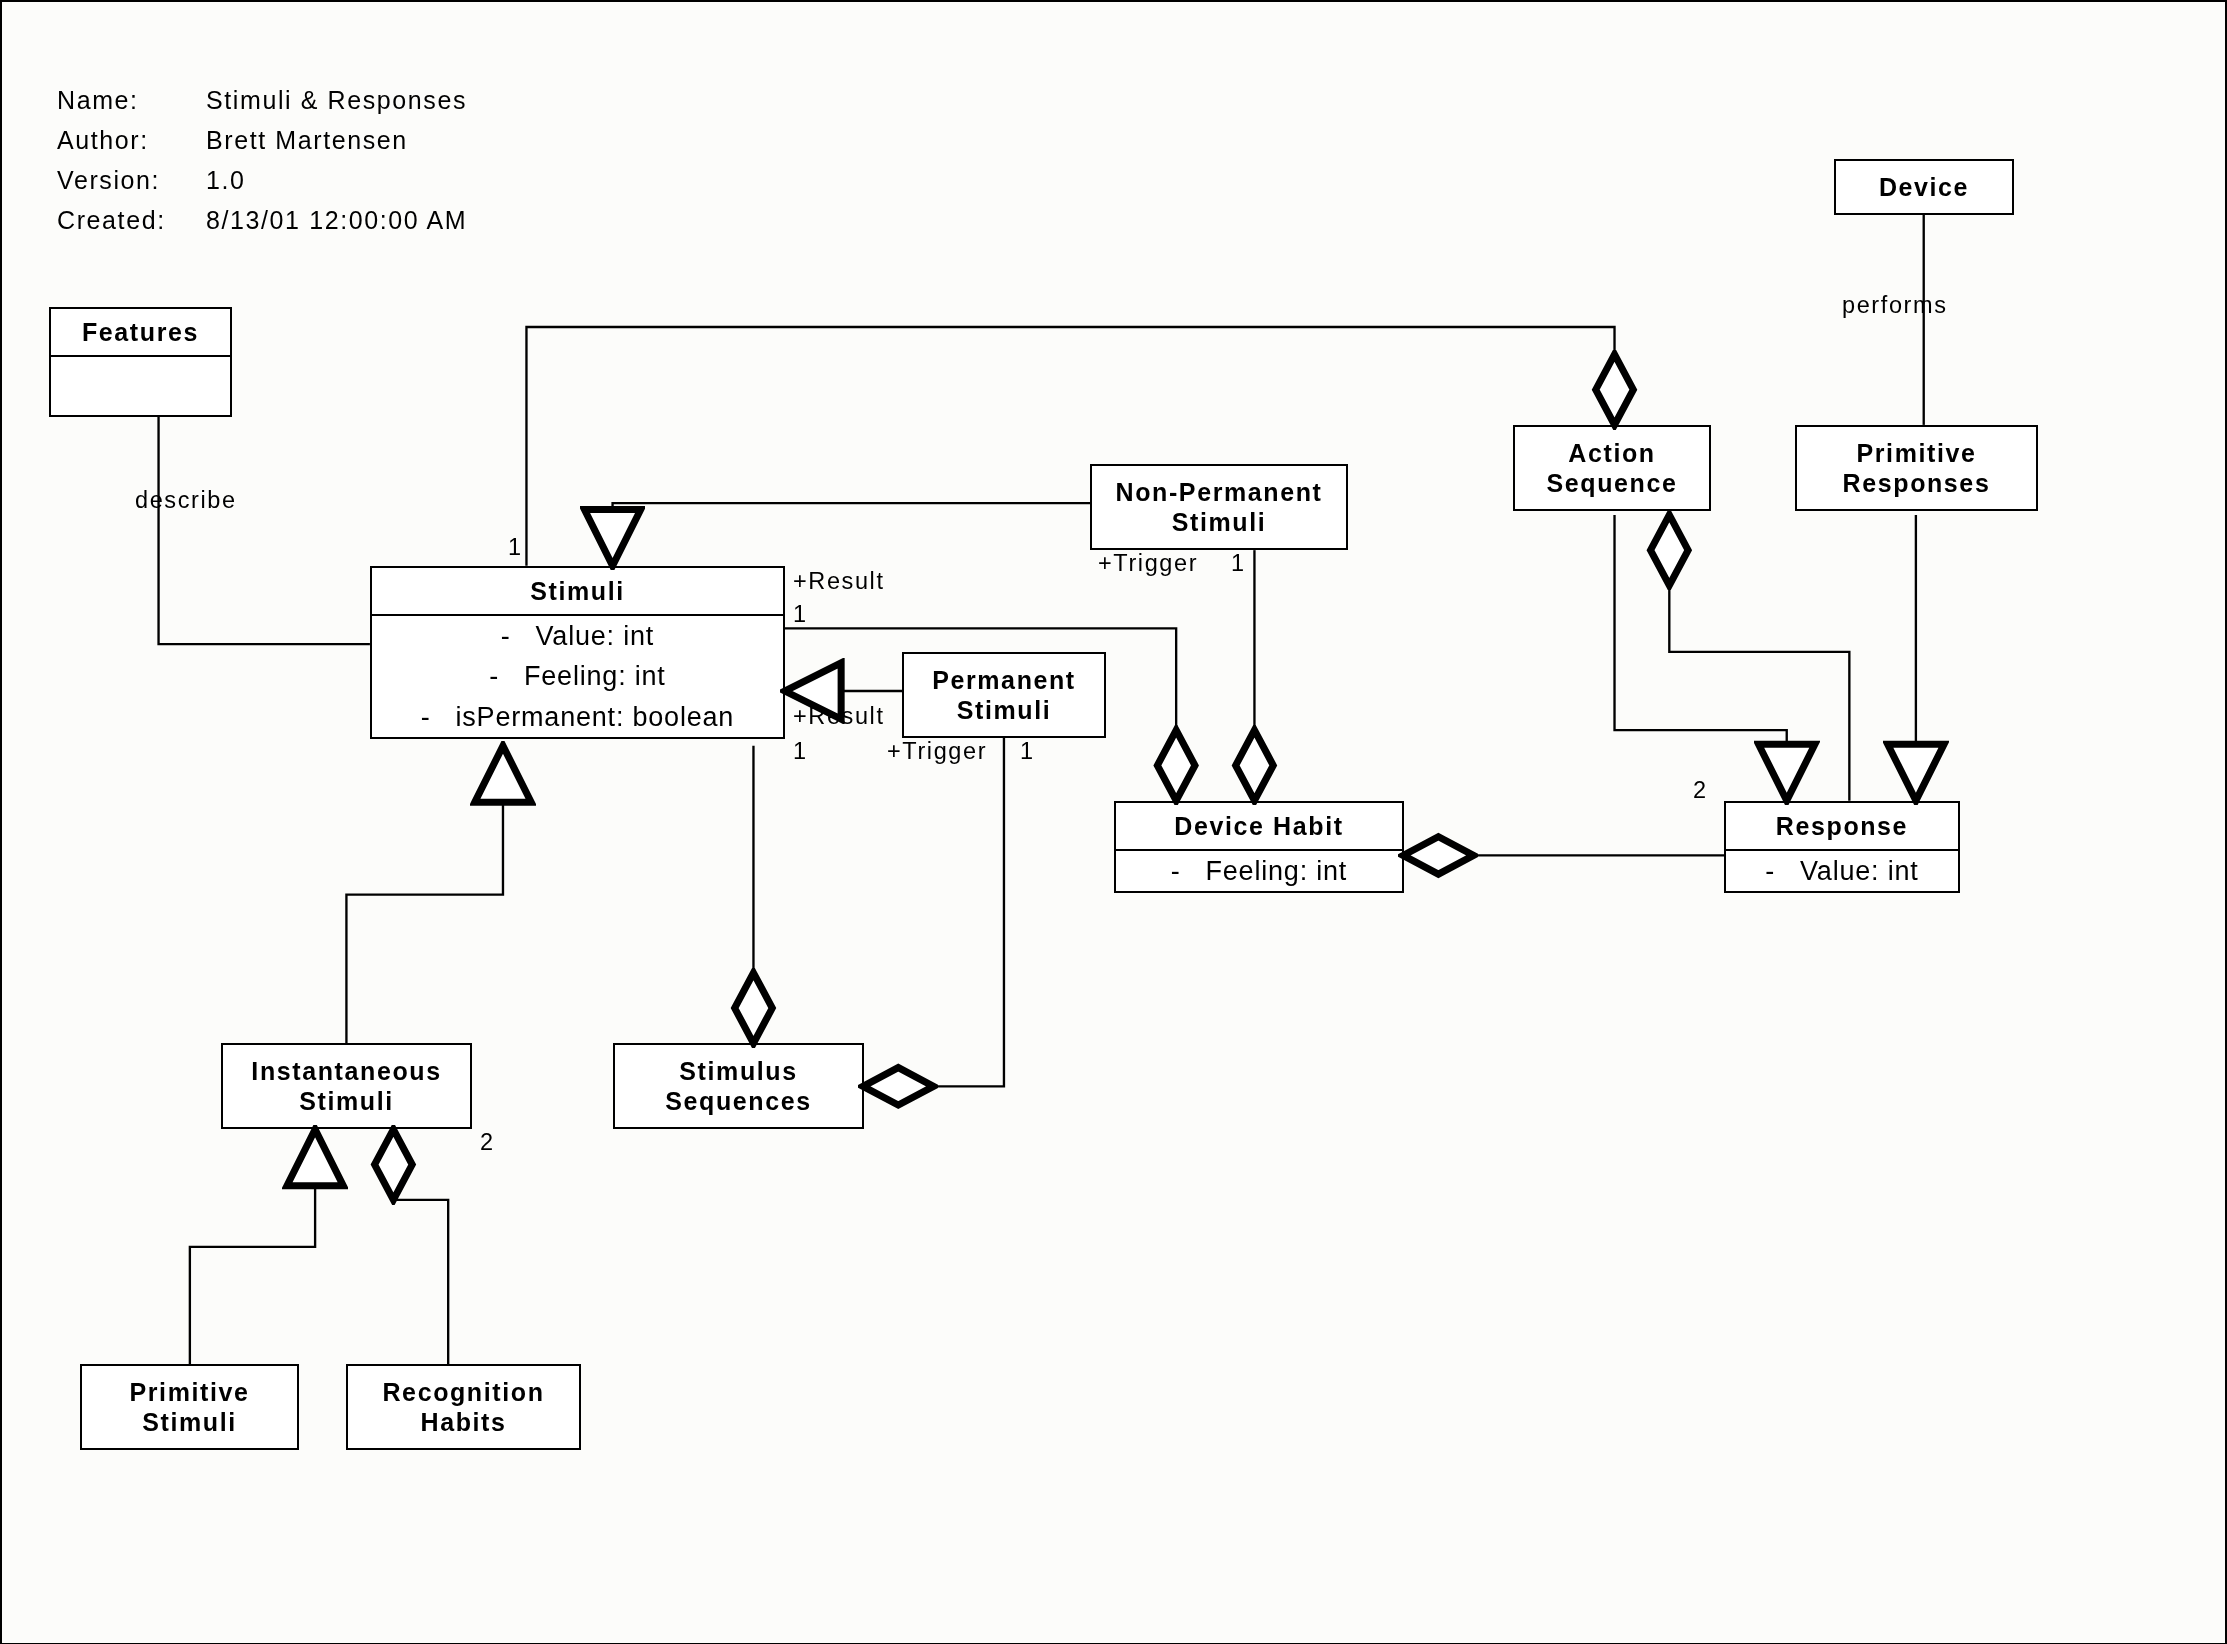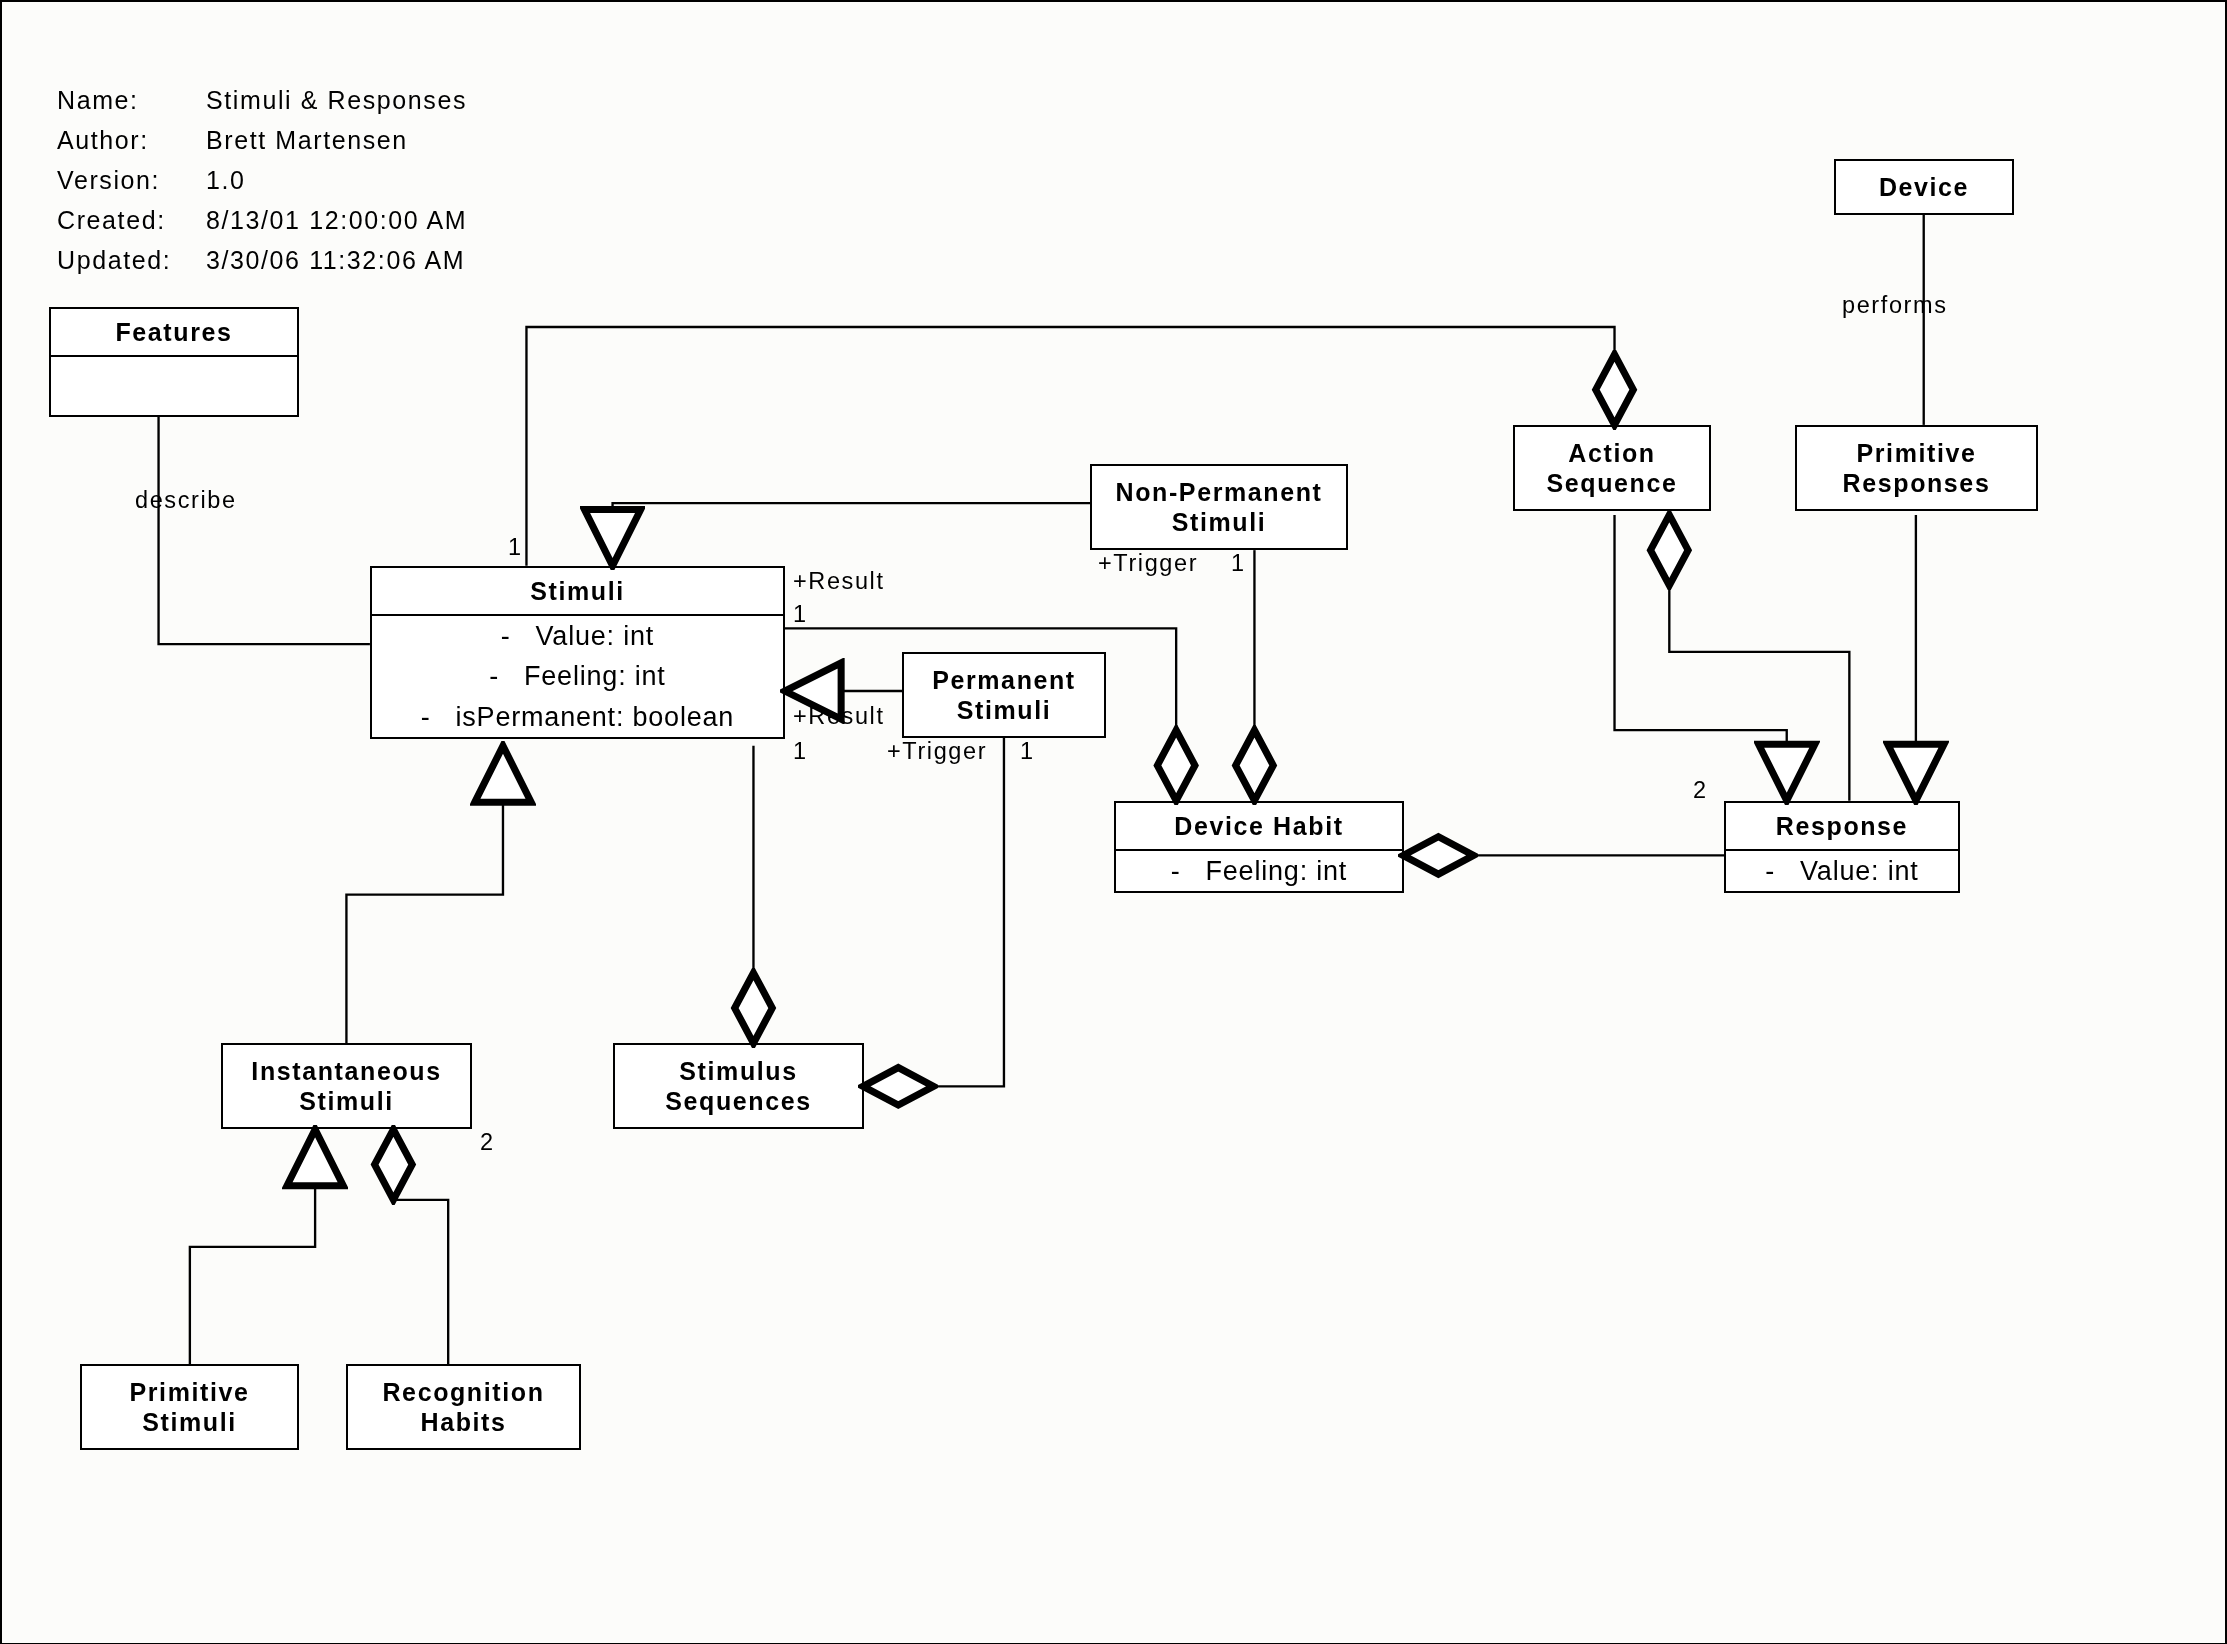"Updated:" div.row { html: <div> <span>Updated:</span> <span>3/30/06 11:32:06 AM</span> </div> -> none }
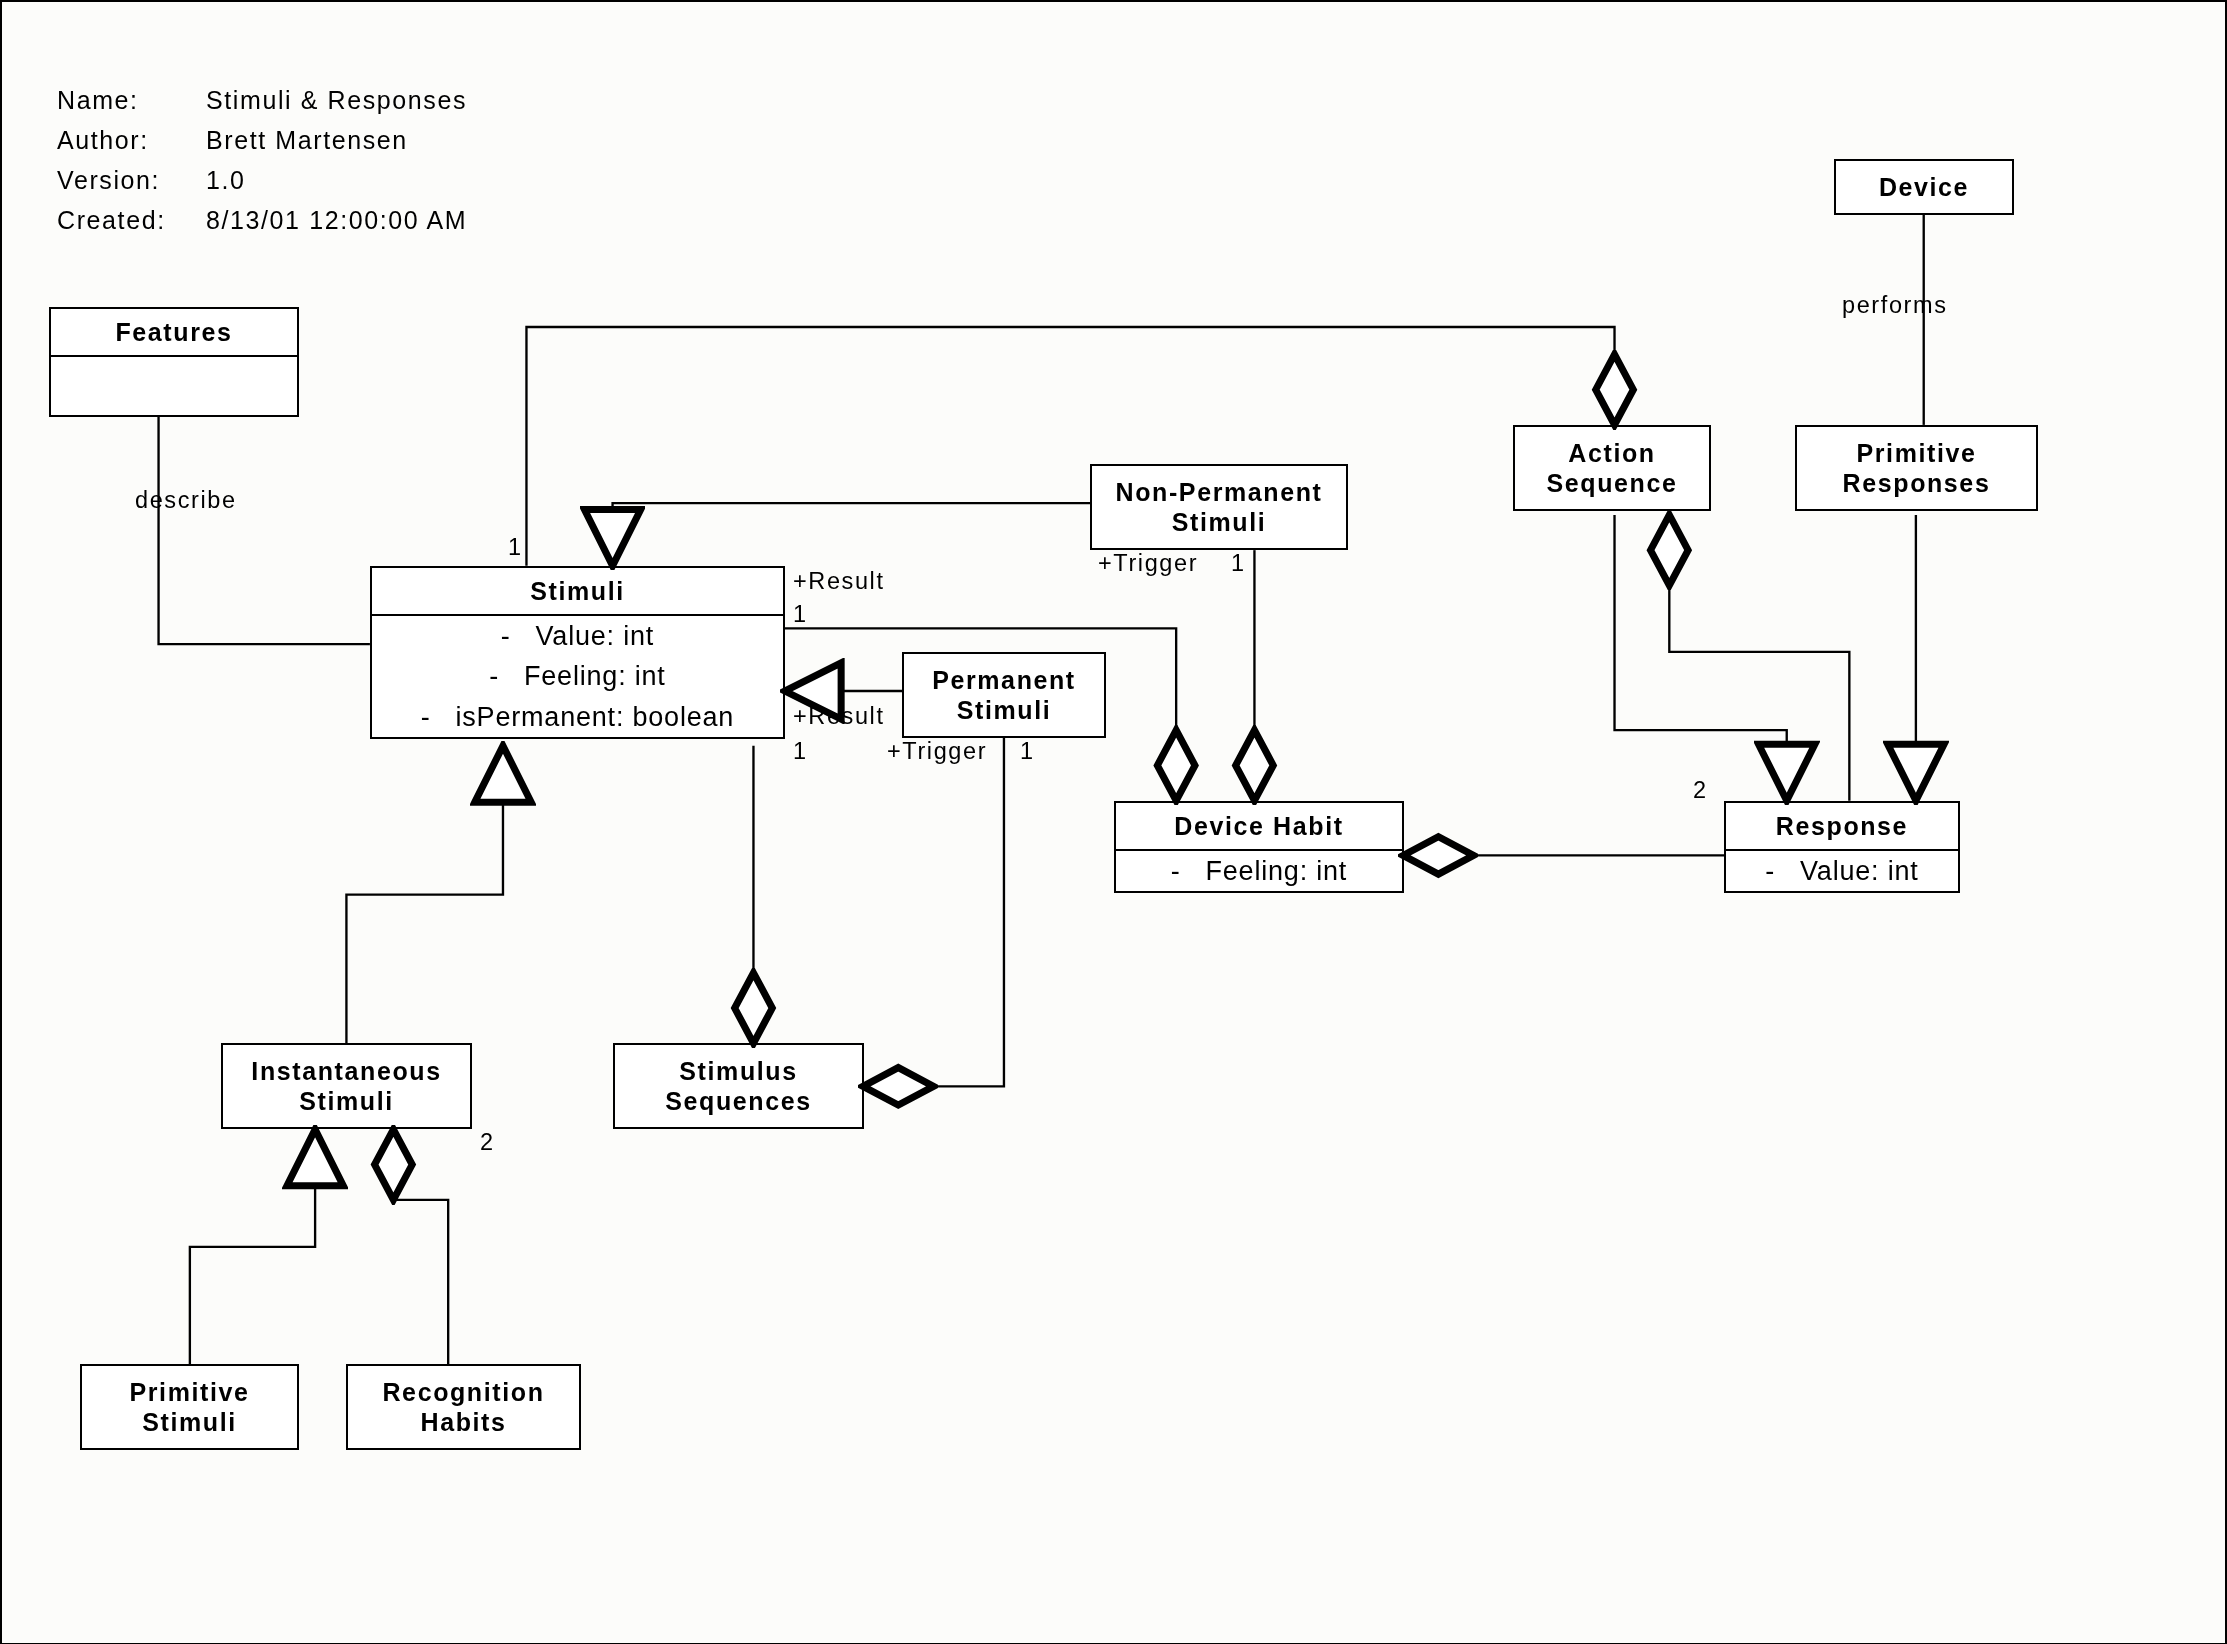"Features" div.box { width: 250px -> 183px }
